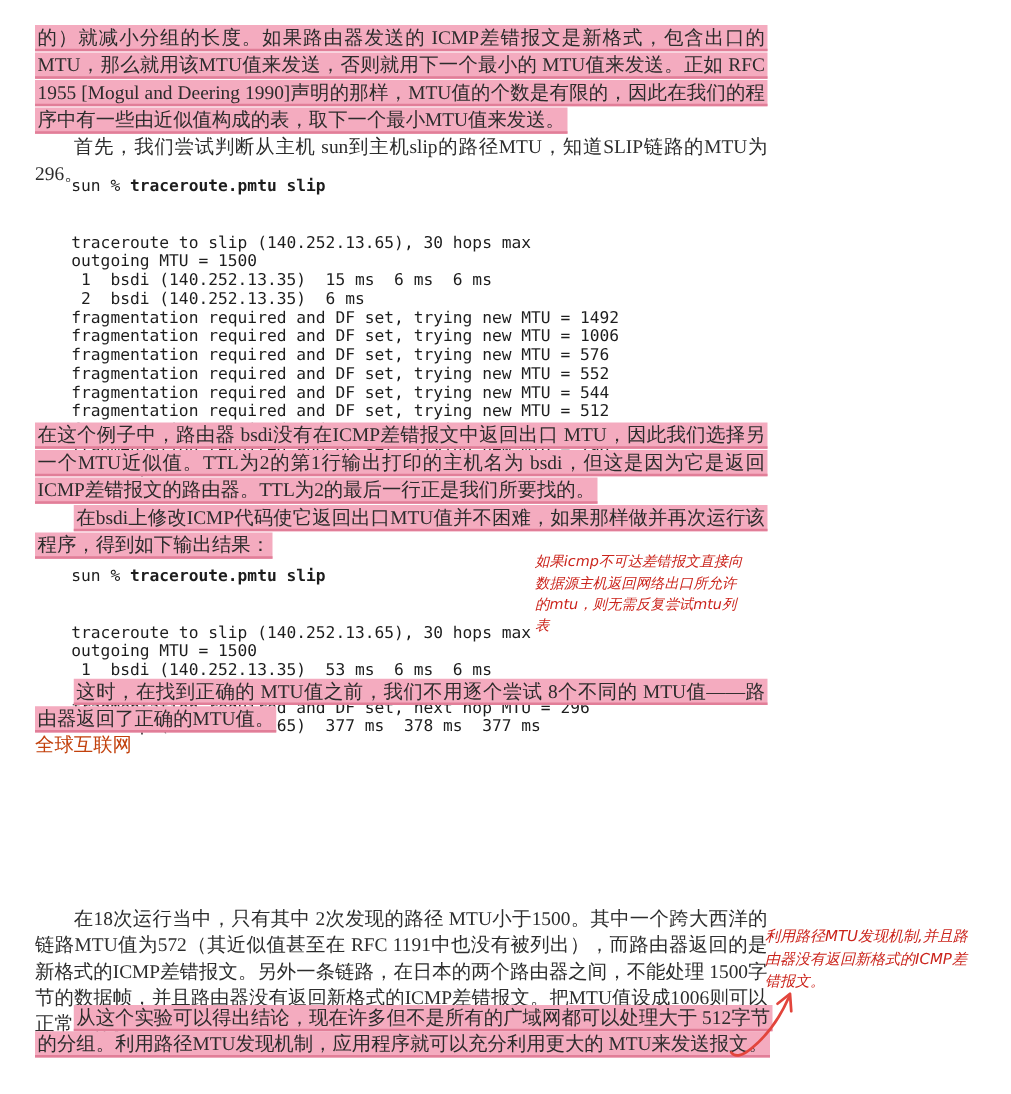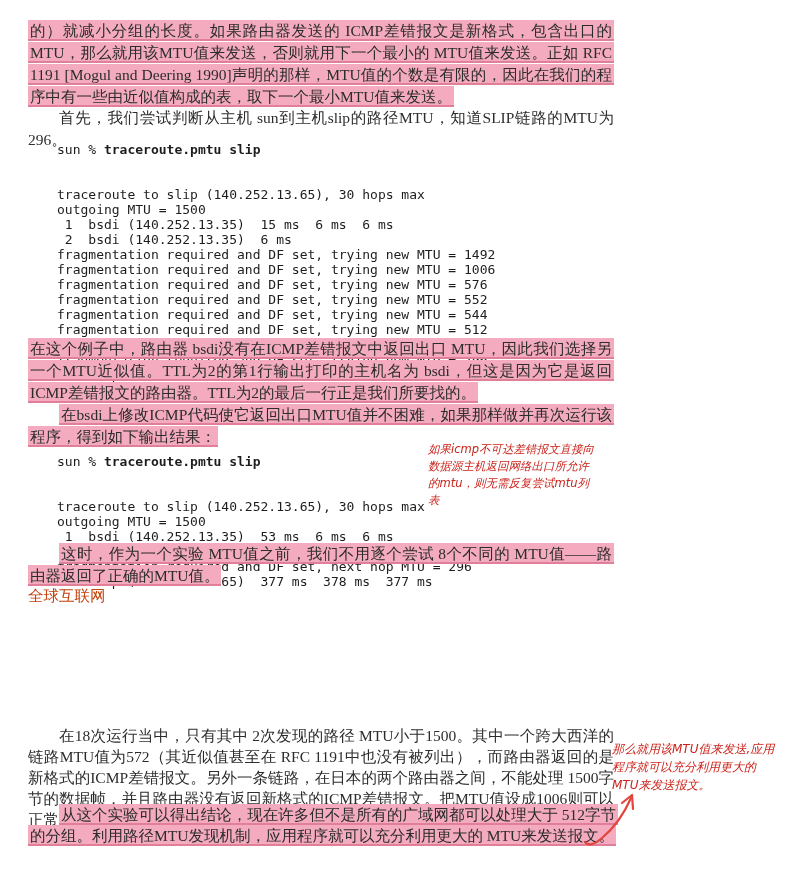"的）就减小分组的长度。如果路由器发送的 ICMP差错报文是新格式，包含出口的" span.hl { text: 1191 -> 1955 }
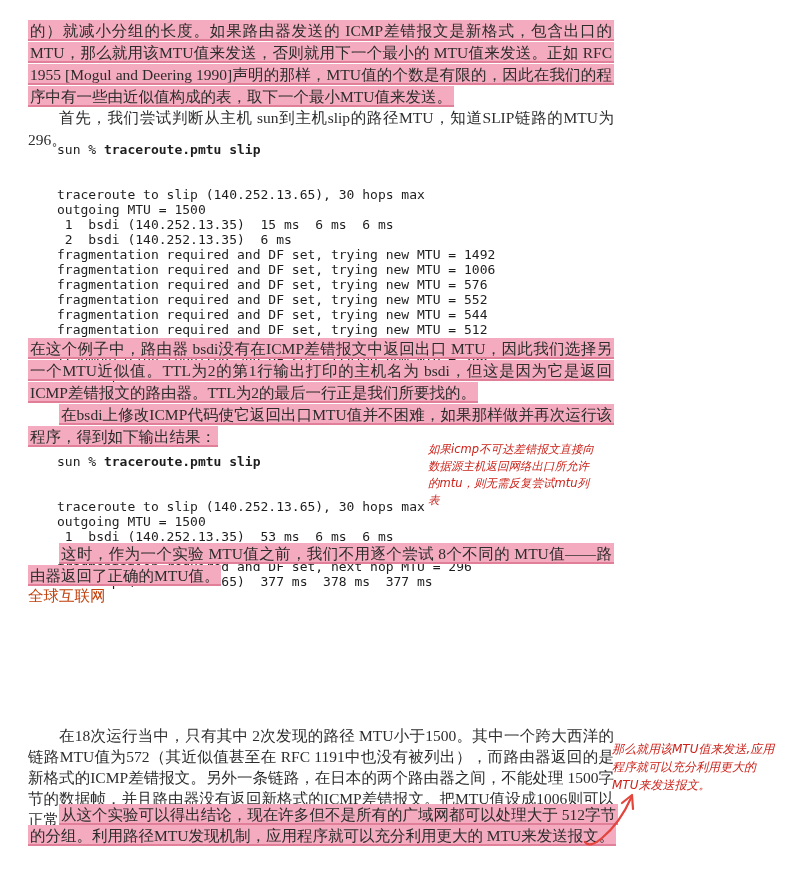"这时，作为一个实验 MTU值之前，我们不用逐个尝试 8个不同的" span.hl { text: 作为一个实验 -> 在找到正确的 }
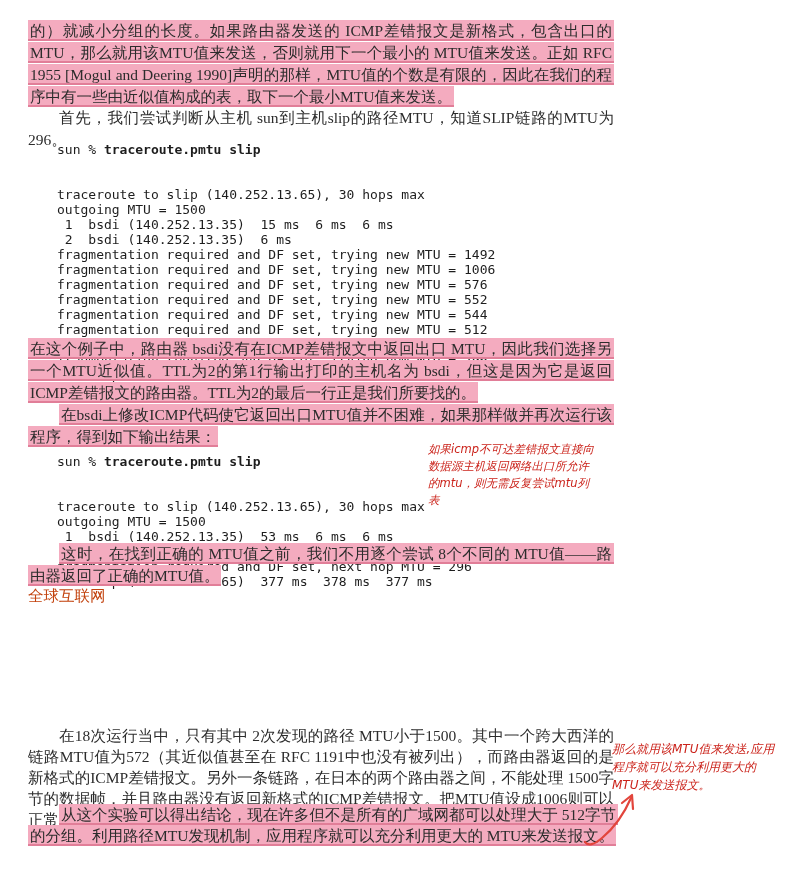"那么就用该MTU值来发送,应用程序就可以充分利用更大的MTU来发送报文。" div.note { text: 那么就用该MTU值来发送,应用程序就可以充分利用更大的MTU来发送 -> 利用路径MTU发现机制,并且路由器没有返回新格式的ICMP差错 }
